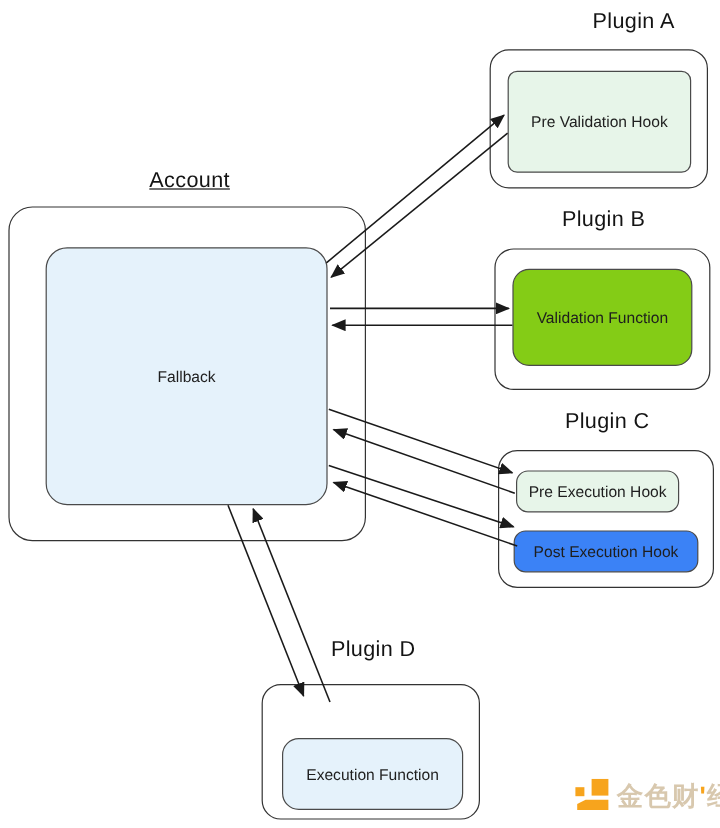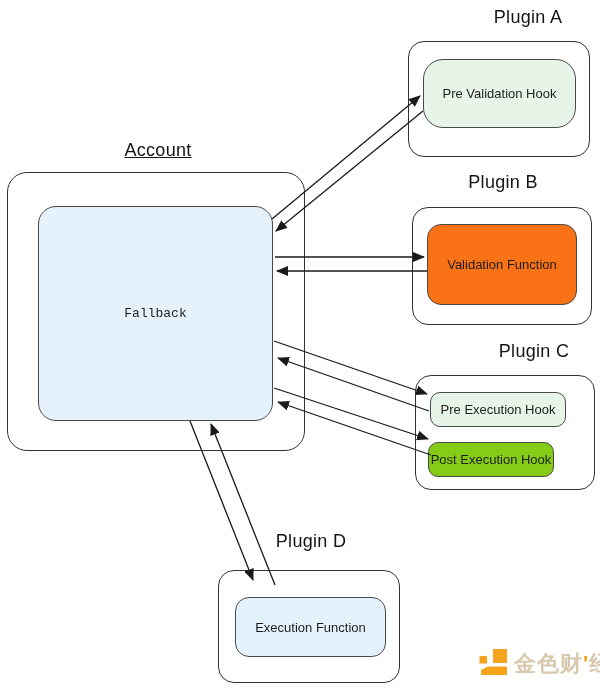"Pre Validation Hook" div.node { border-radius: 20px -> 8px; height: 69px -> 85px }
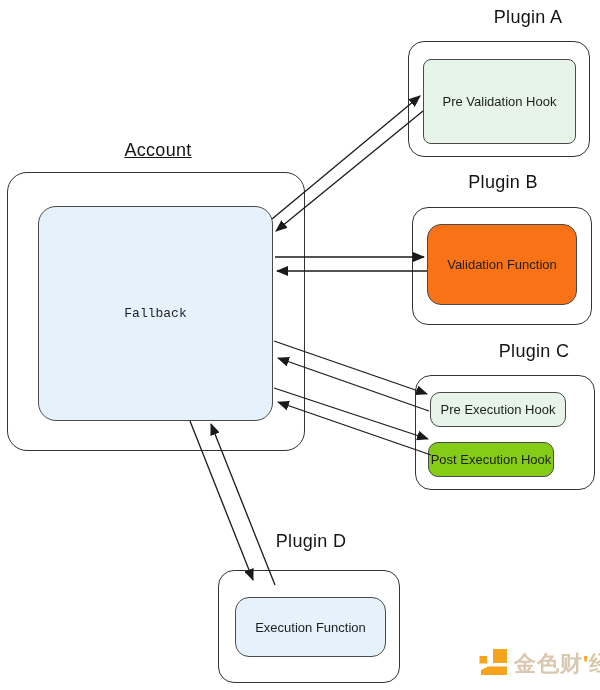"Validation Function" div.node { background: #f97316 -> #84cc16 }
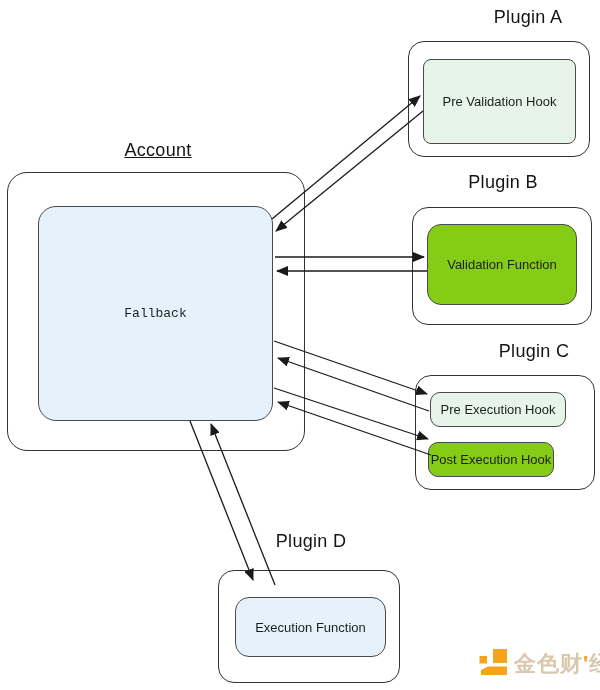"Fallback" div.node { font-family: Liberation Mono, monospace -> none }
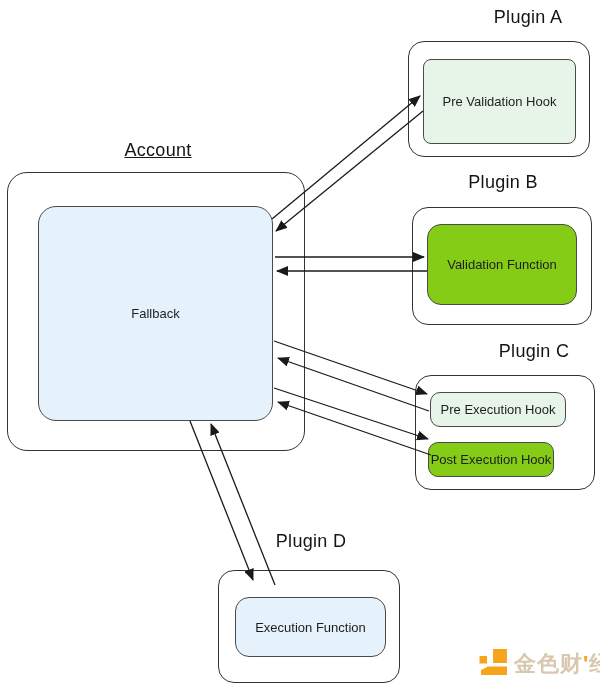"Plugin C" div.group-label { margin-left: 28px -> none }
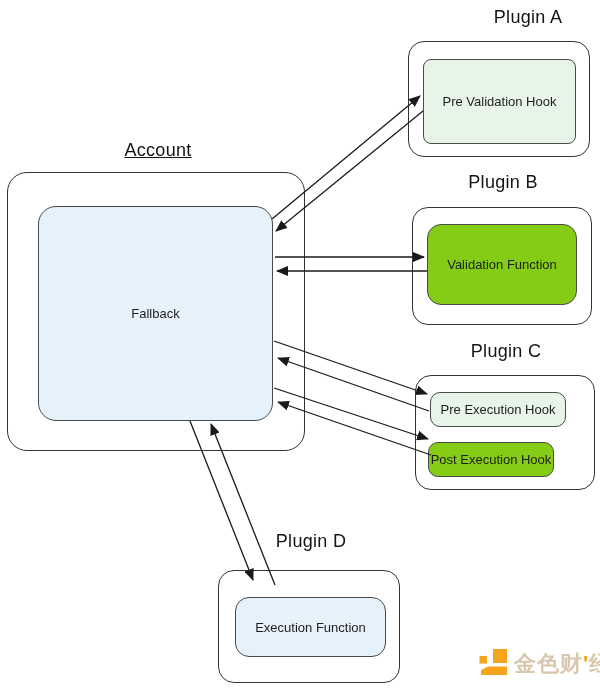"Post Execution Hook" div.node { background: #84cc16 -> #3b82f6; width: 126px -> 154px }
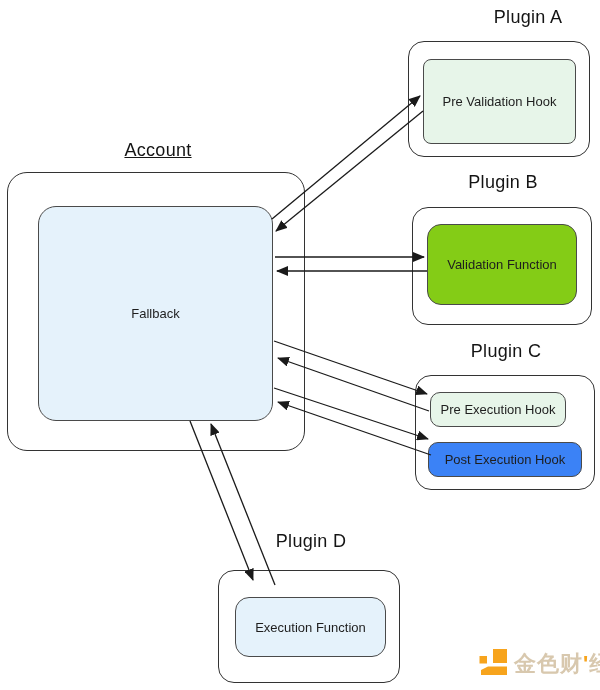"Execution Function" div.node { top: 597px -> 615px }
